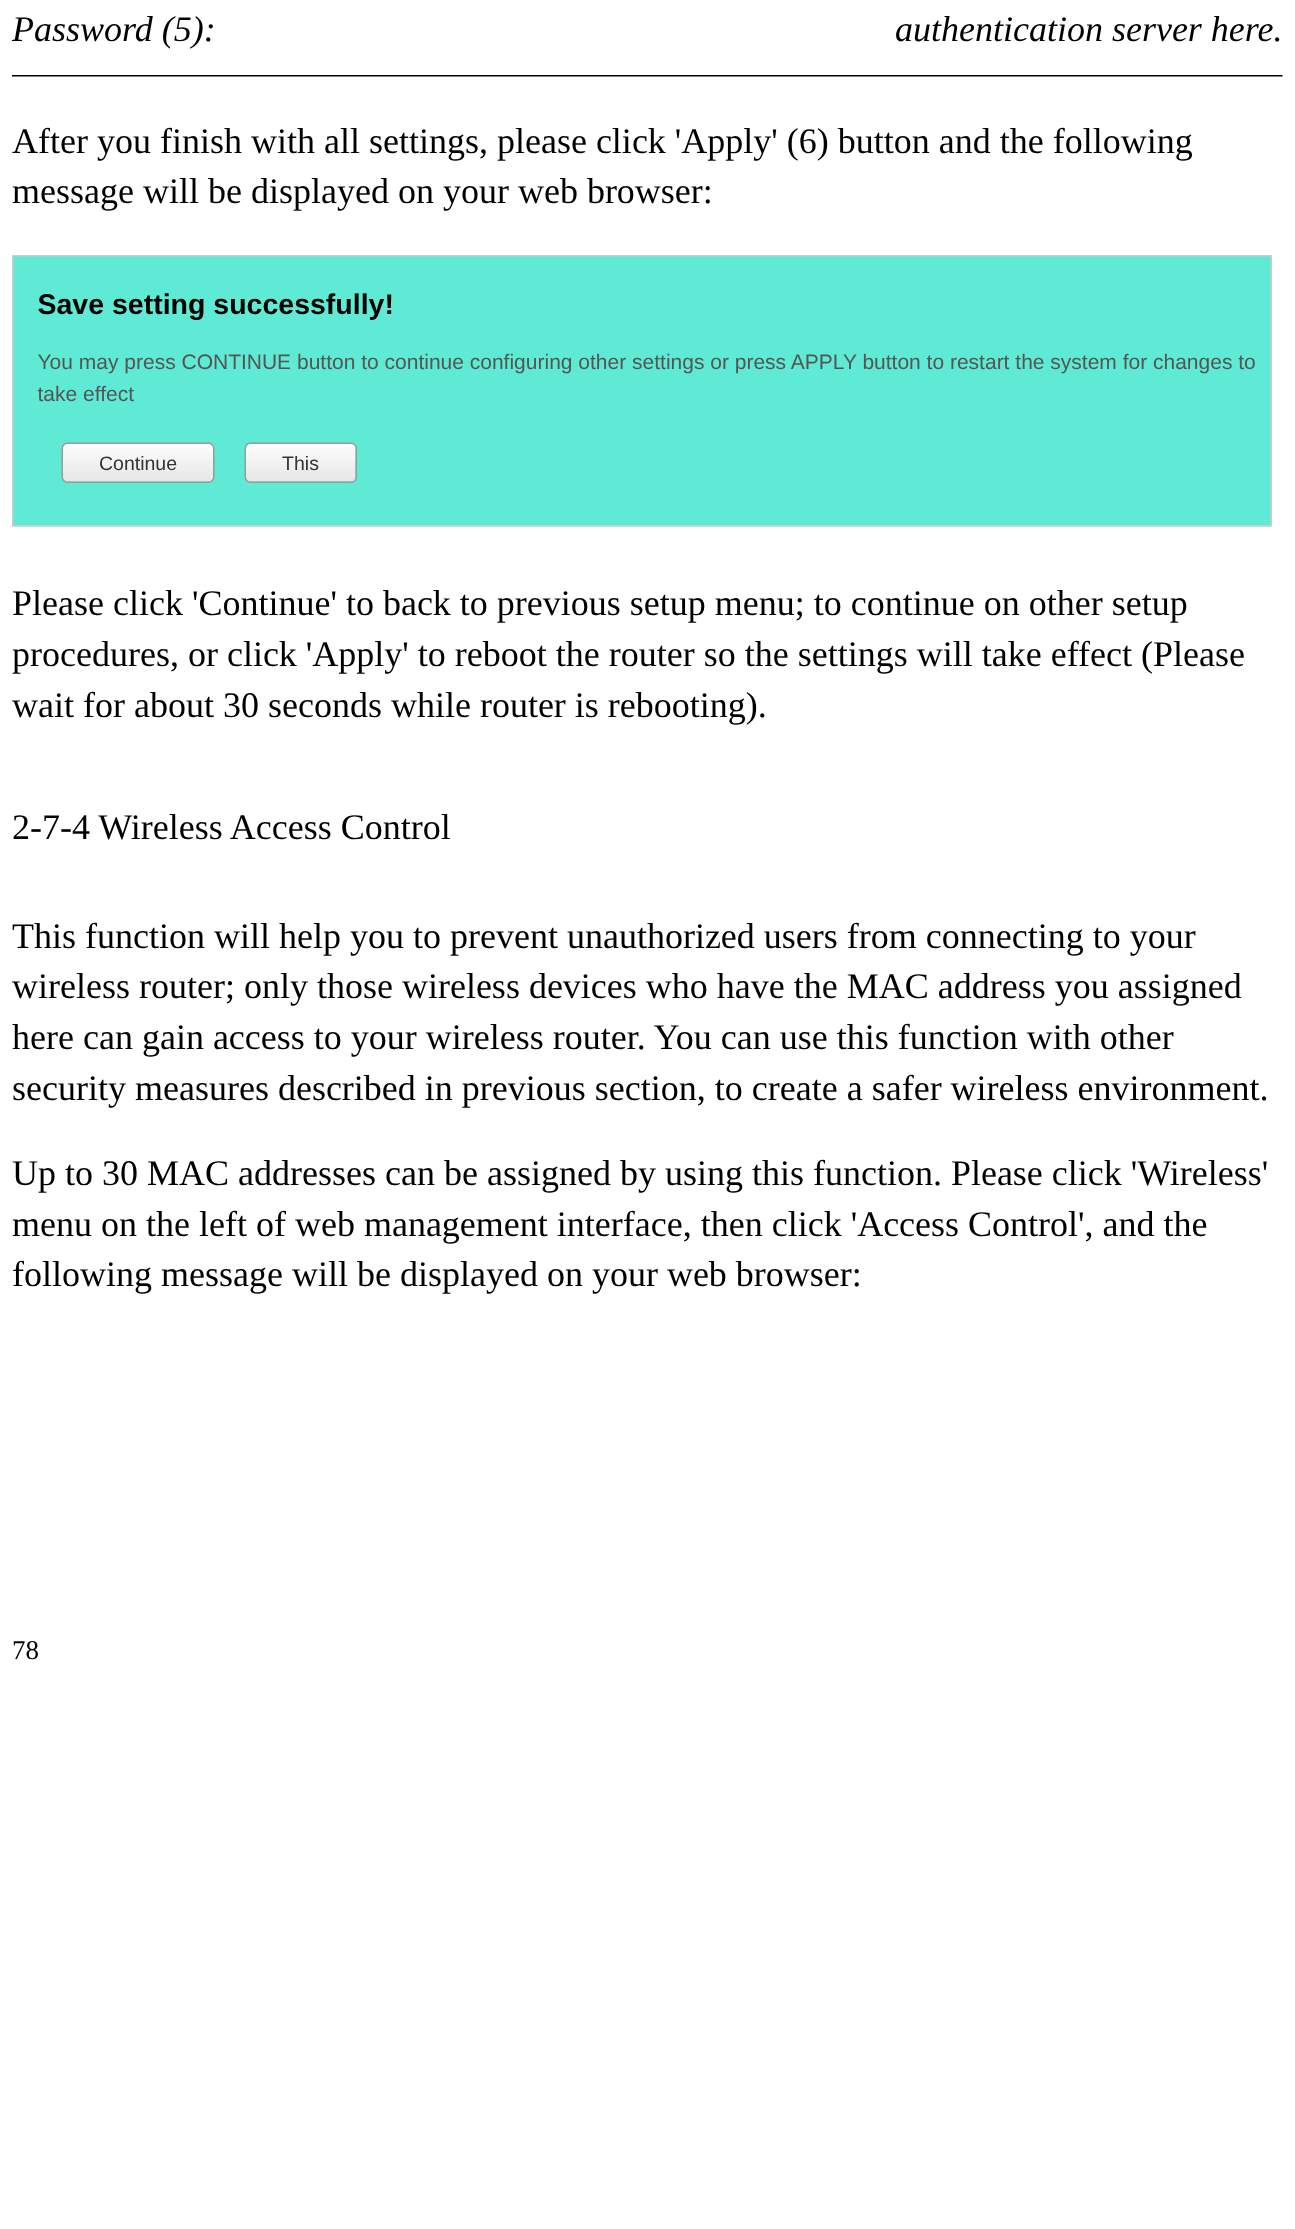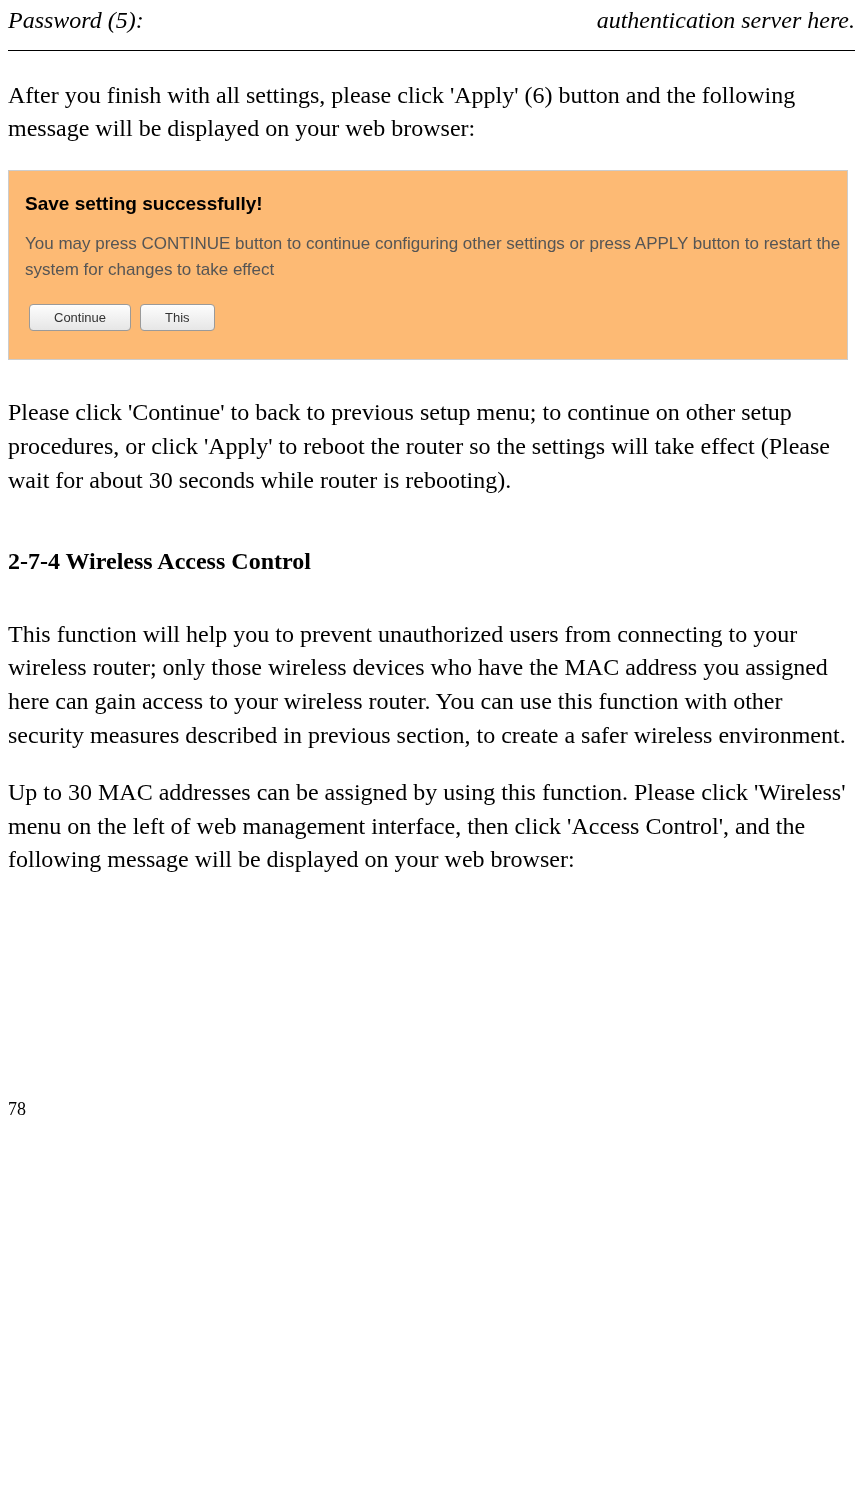"Save setting successfully!" .screenshot-box { background: #fdba74 -> #5eead4 }
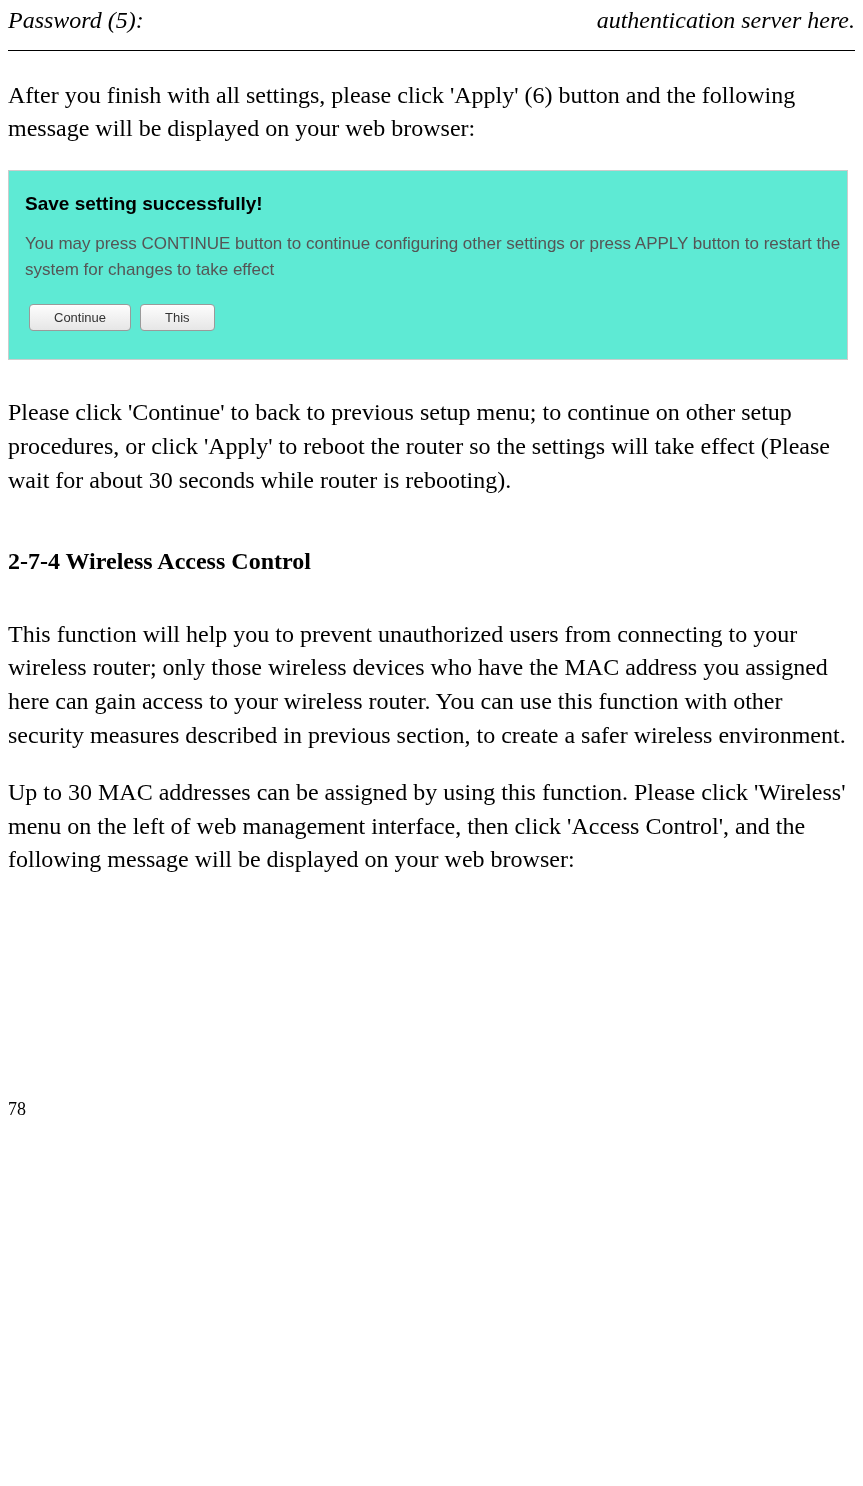"You may press CONTINUE button" .ss-desc { font-size: 17px -> 14px }
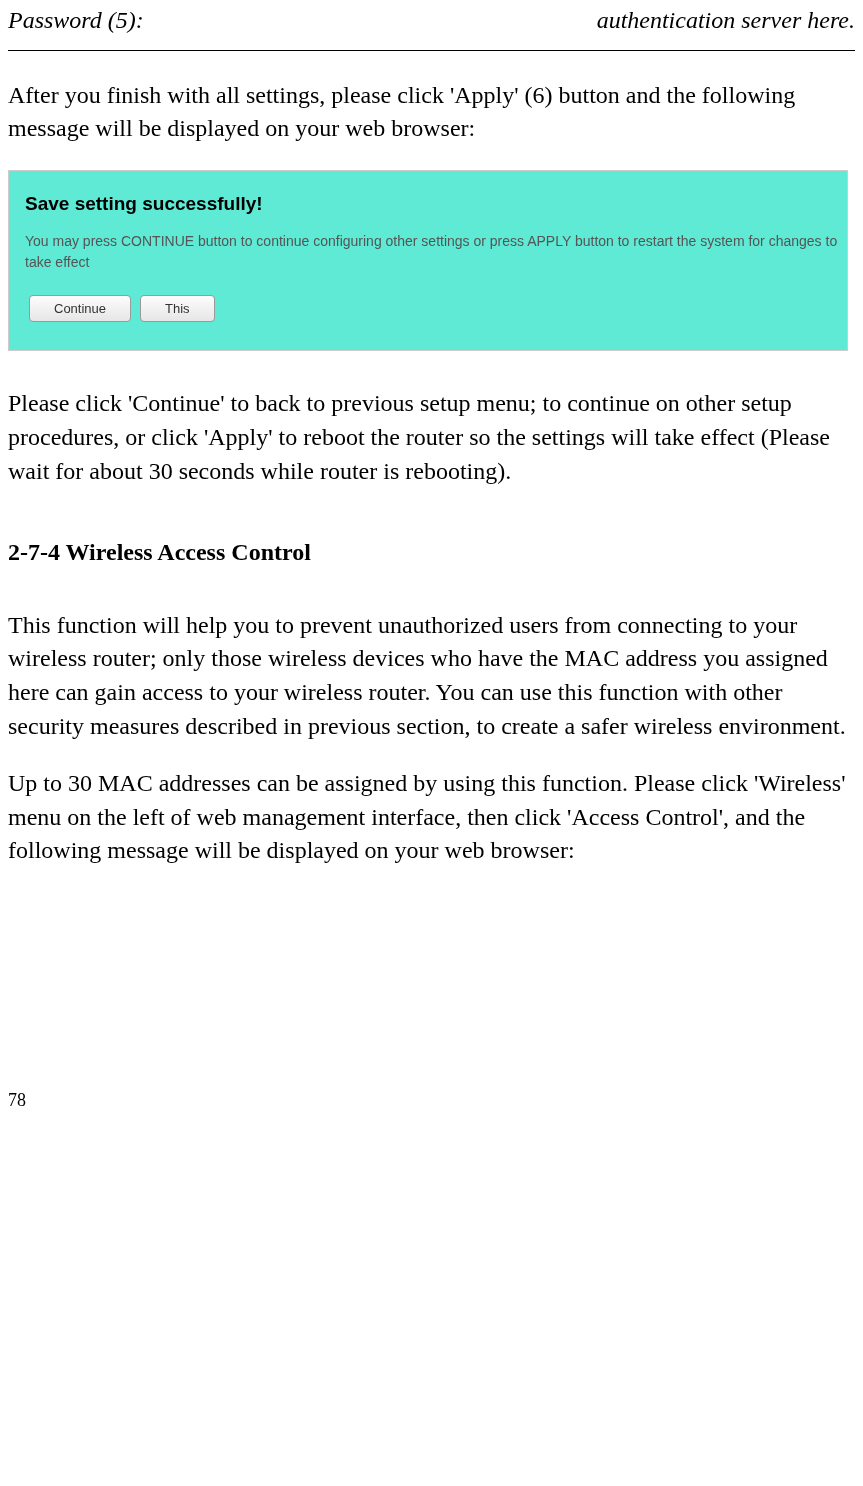"Continue" .ss-buttons { gap: 9px -> 20px; margin-left: 4px -> 16px }
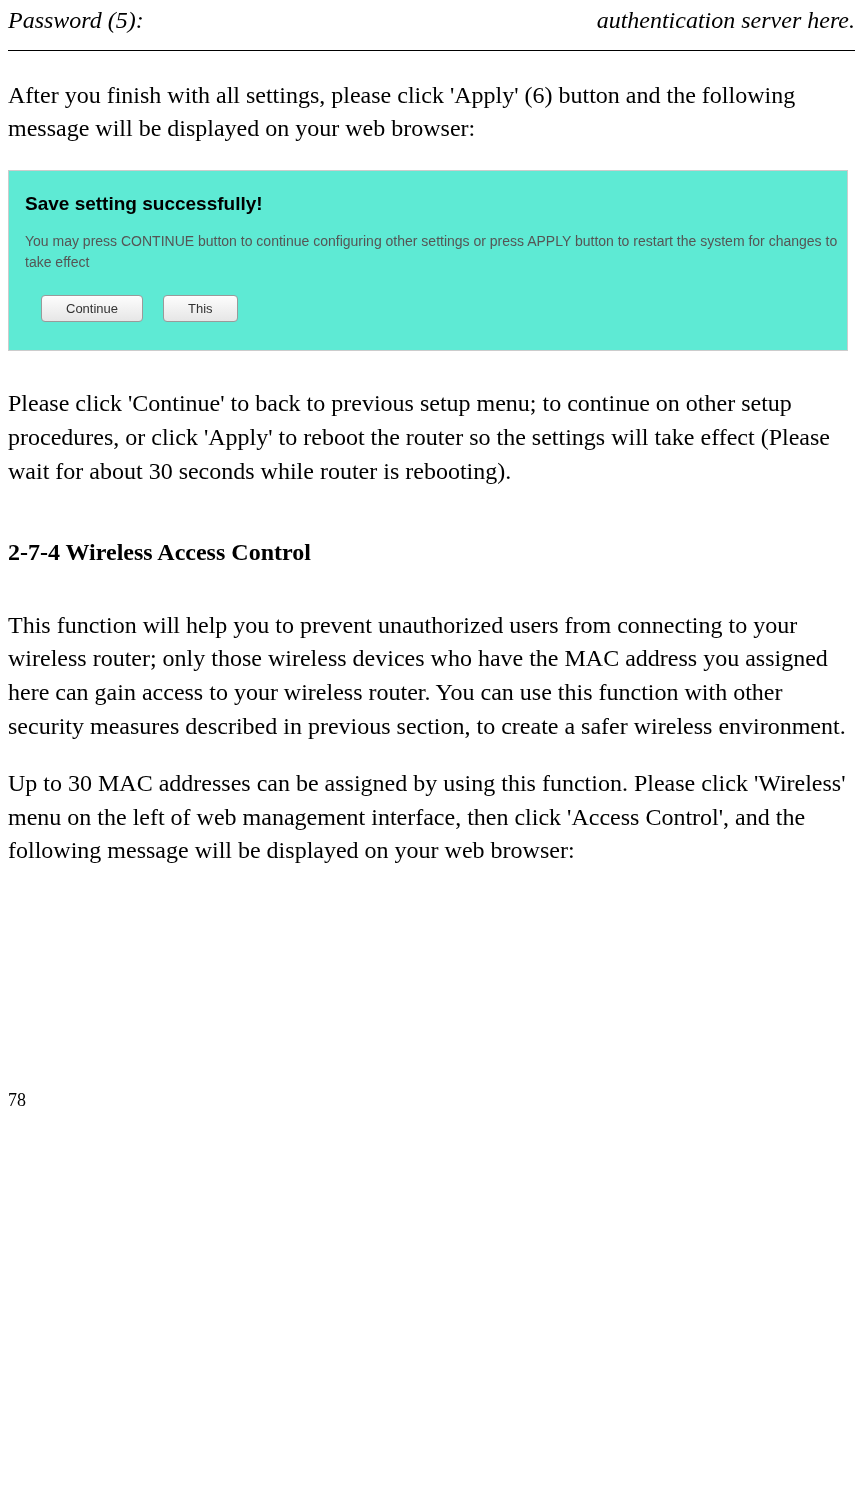"2-7-4 Wireless Access Control" .section-heading { font-weight: bold -> normal }
